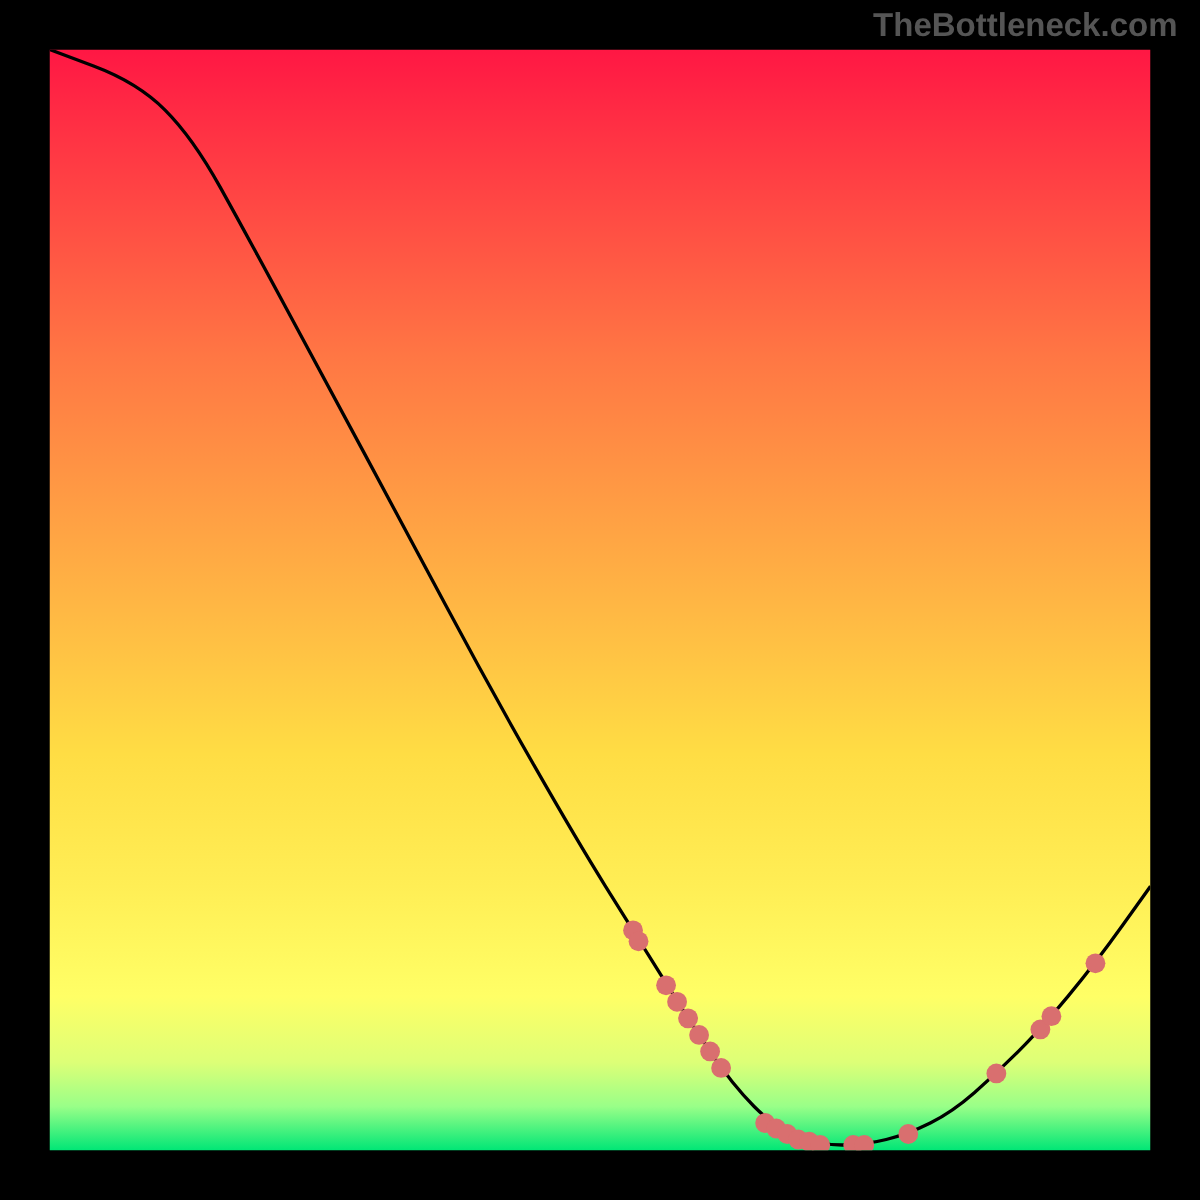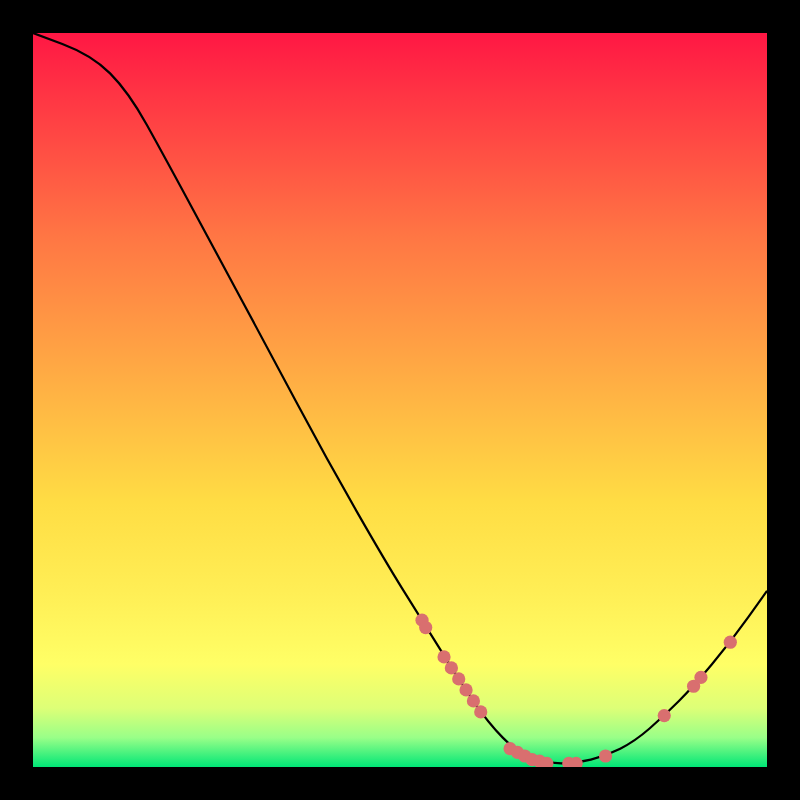"TheBottleneck.com" div.attribution { html: none -> <div>TheBottleneck.com</div> }
